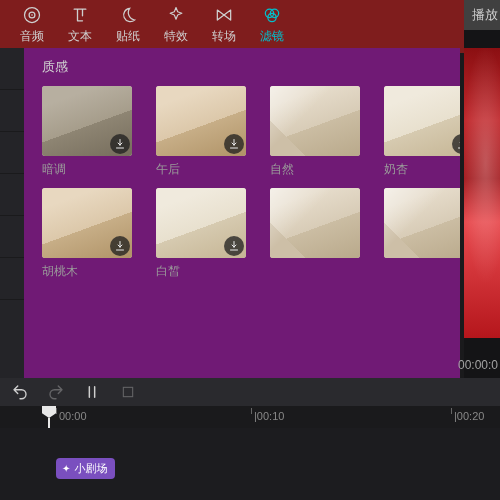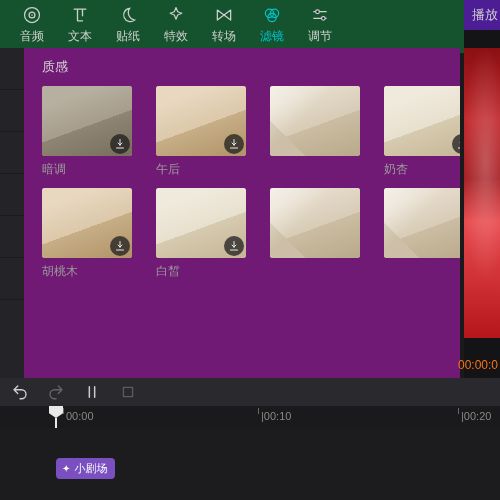"播放" .preview-header { background: #4c1d95 -> #404040 }
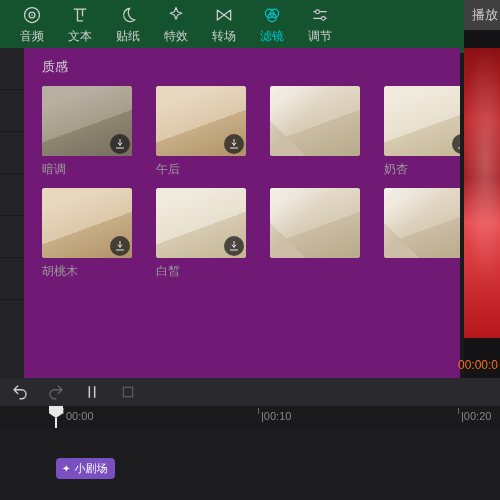"音频" .top-tabs { background: #14532d -> #7f1d1d }
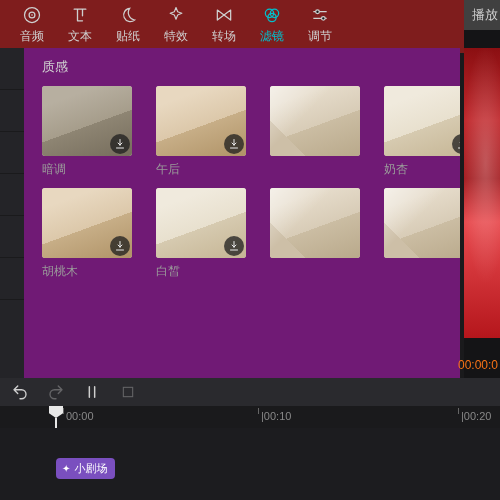"调节" div.tab { html: <div> <span> <svg> <path></path> <circle></circle> <circle></circle> </svg> </span> <span>调节</span> </div> -> none }
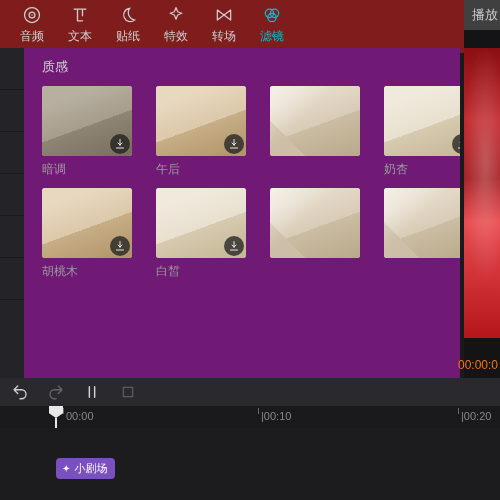"自然" div.item-label { html: none -> <div>自然</div> }
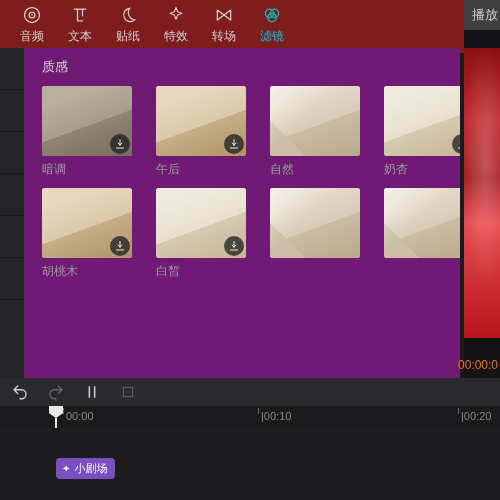"00:00:0" .preview-time { color: #f97316 -> #a3a3a3 }
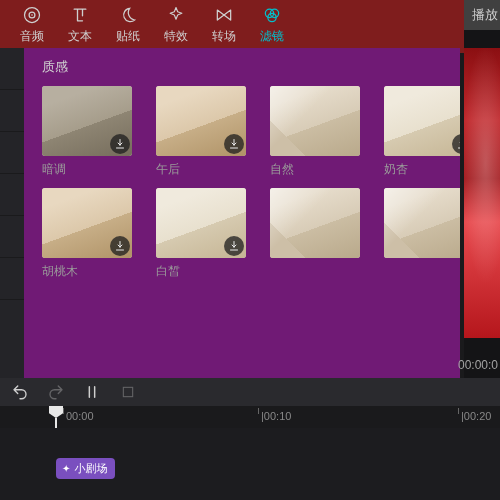"00:00" .timeline-ruler { left: 12px -> 5px }
